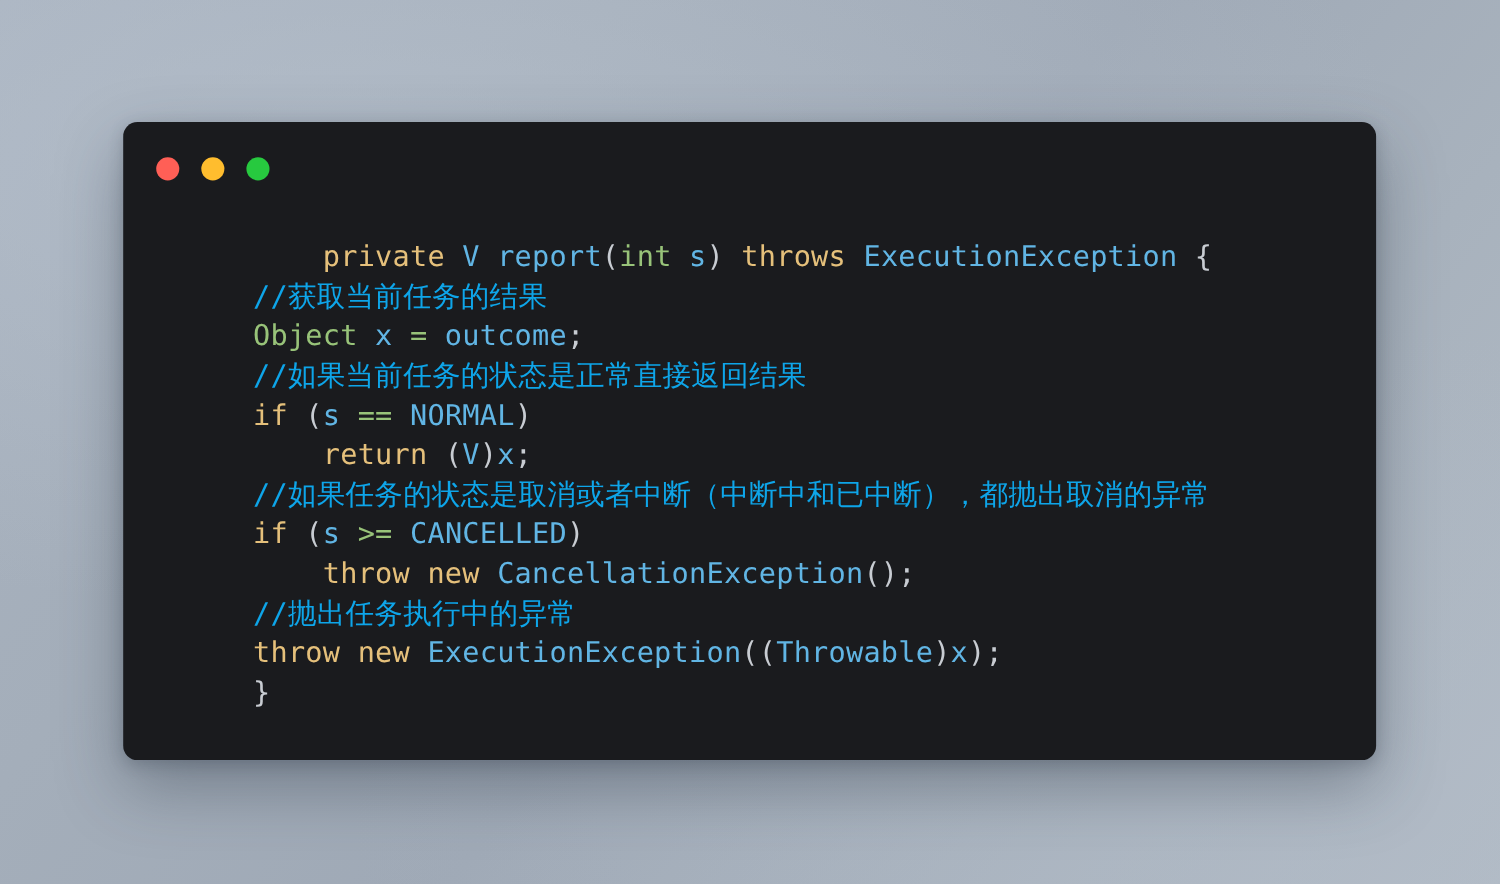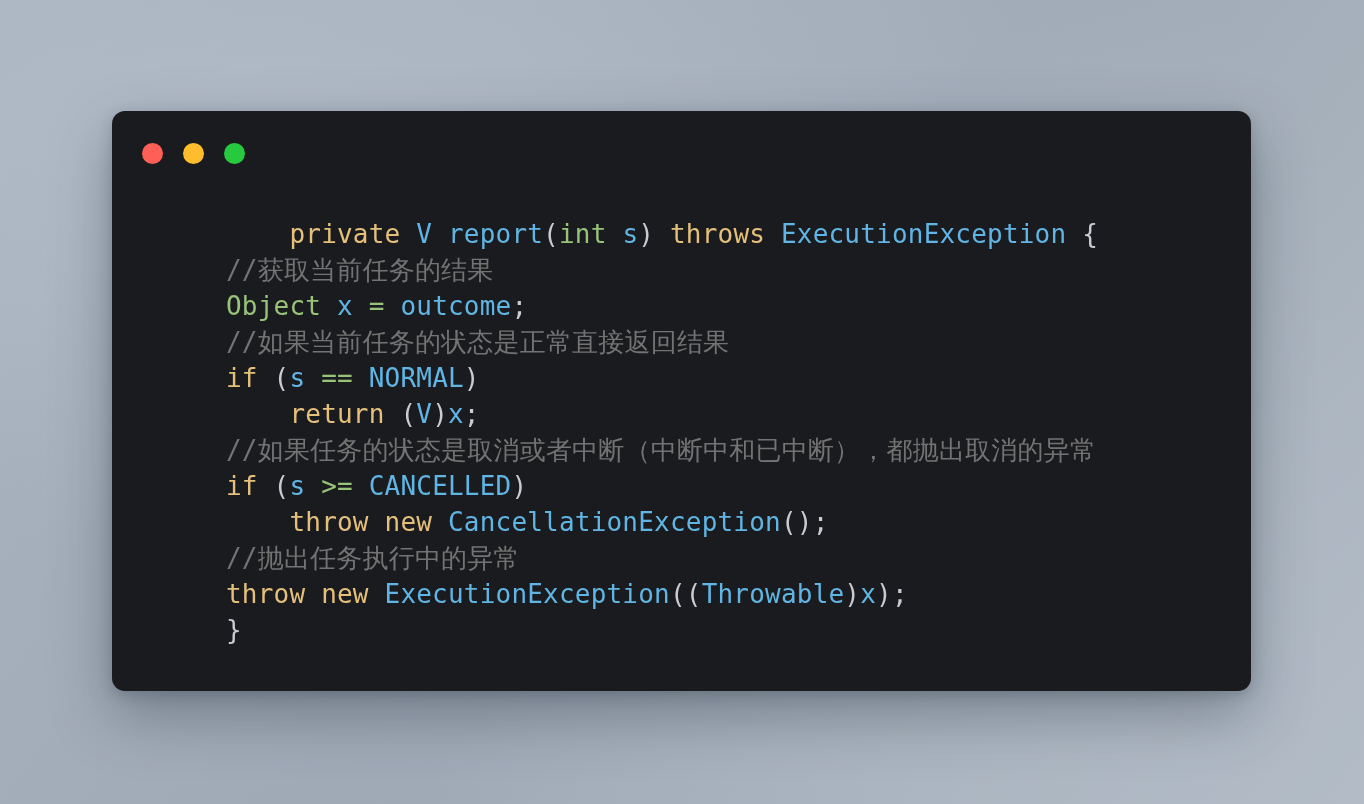"private V report(int s) throws" .code-line { margin-left: 28px -> none; padding-left: 86px -> 118px }
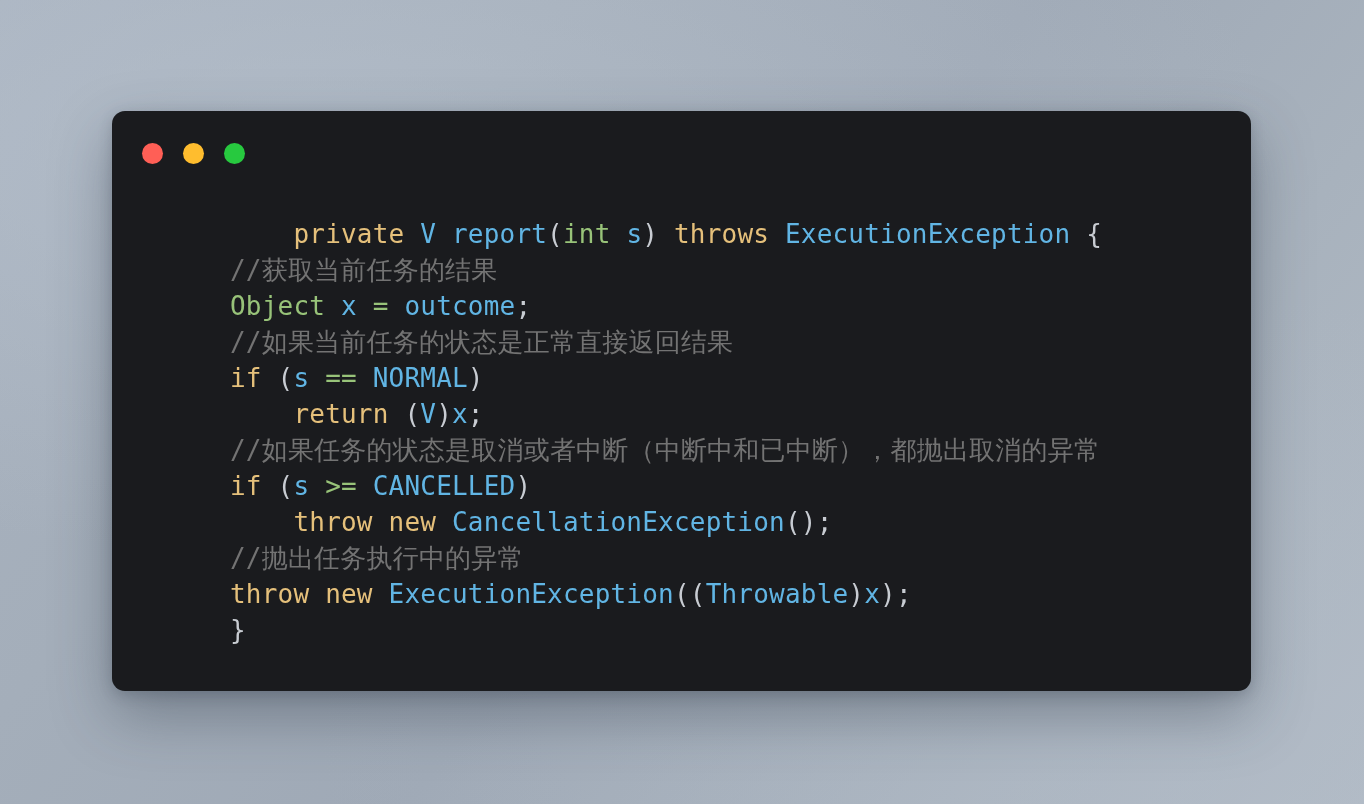"//获取当前任务的结果" .t-comment { color: #737373 -> #0ea5e9 }
